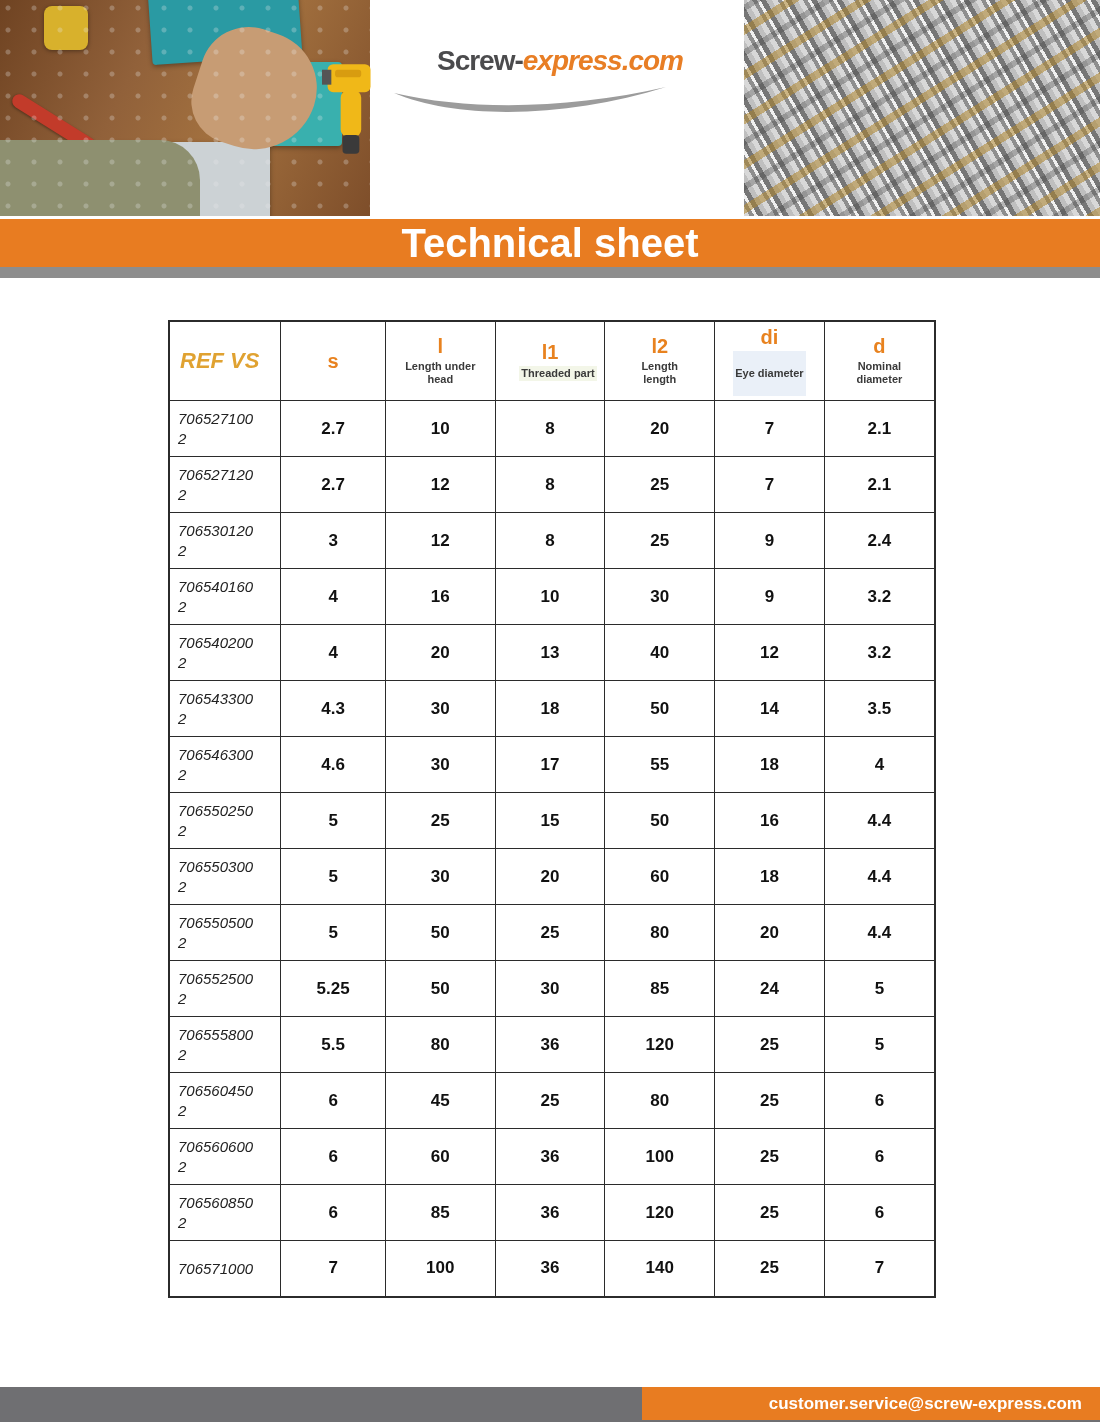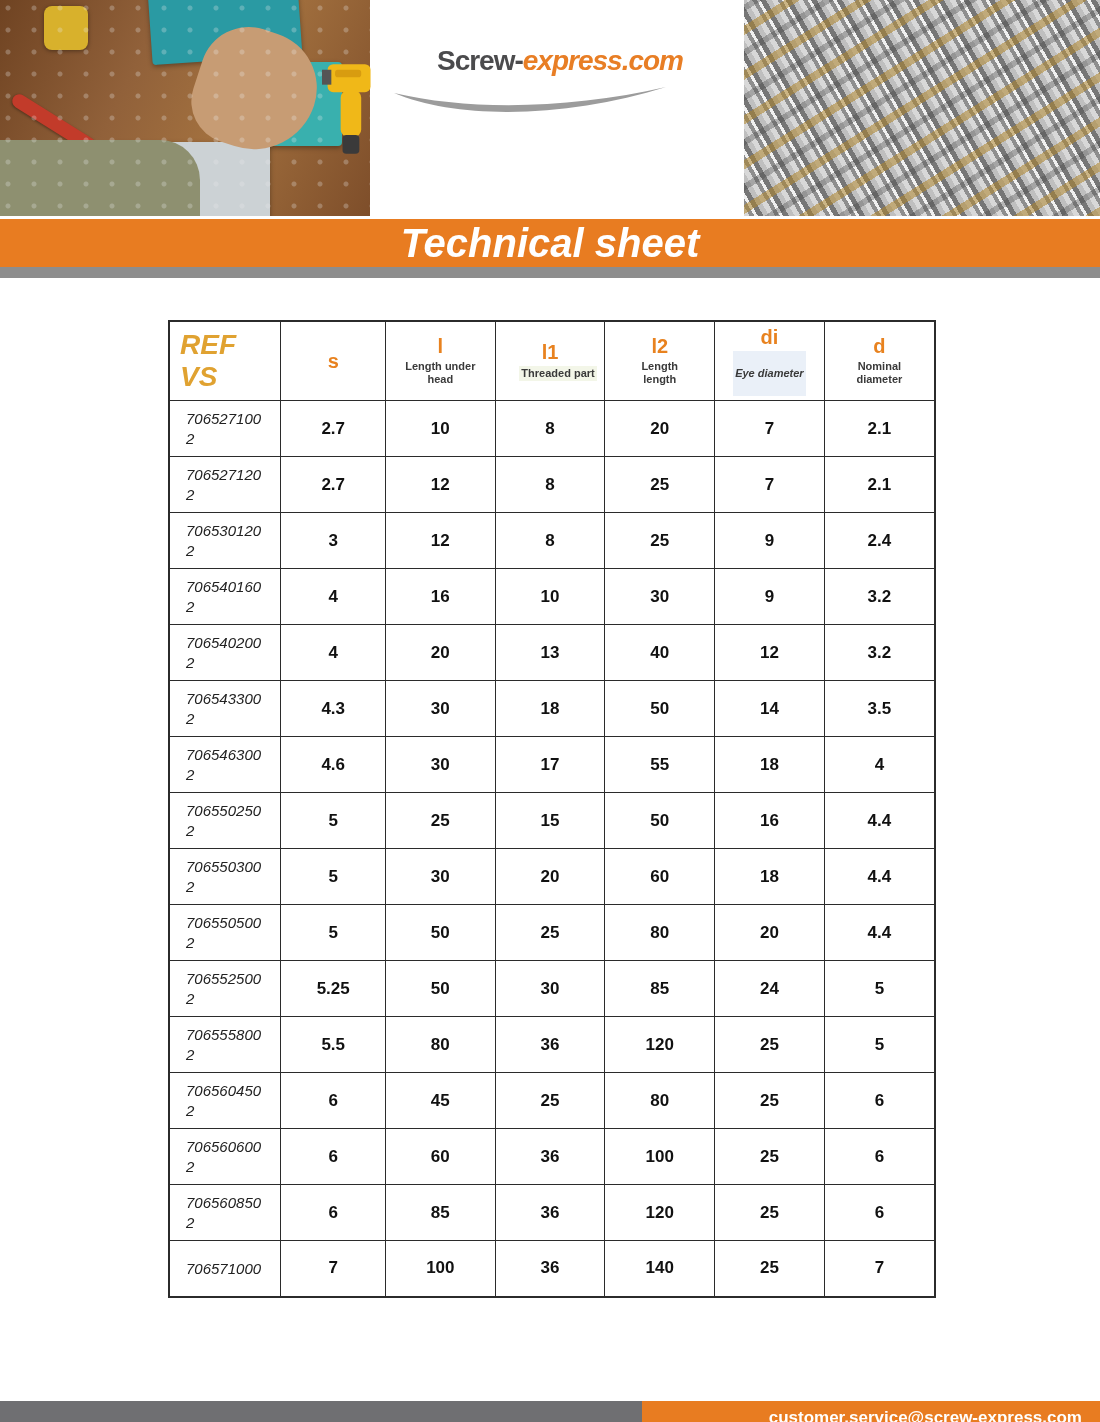"Technical sheet" .banner { font-style: italic -> none }
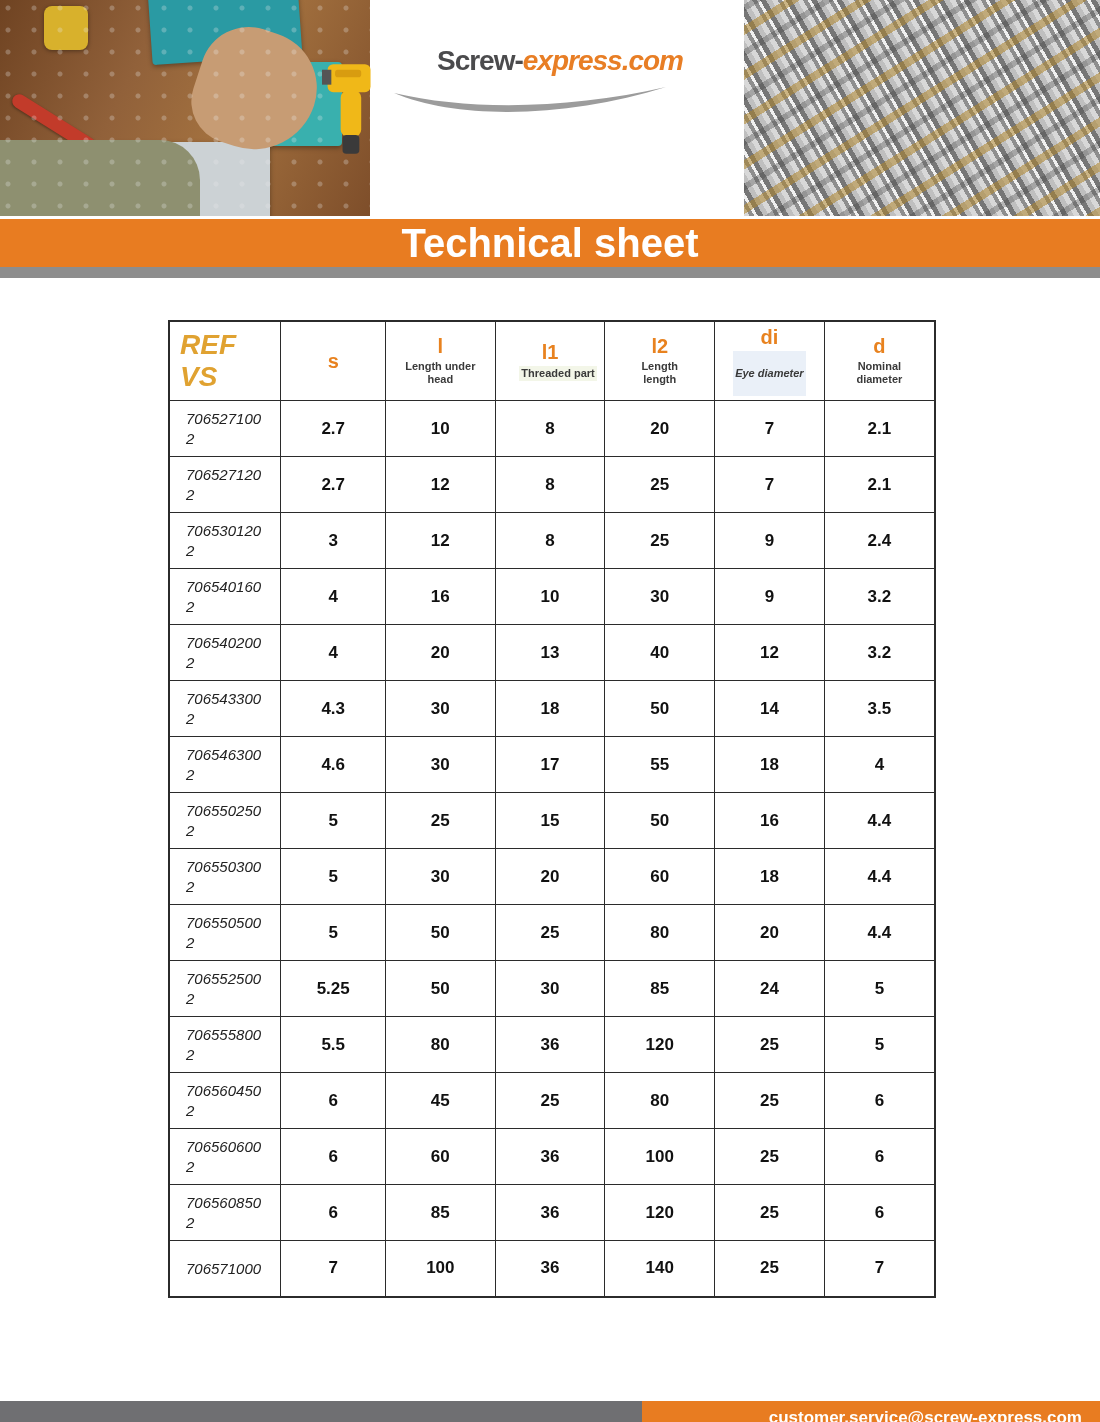"REF VS" .ref-head { font-size: 28px -> 22px }
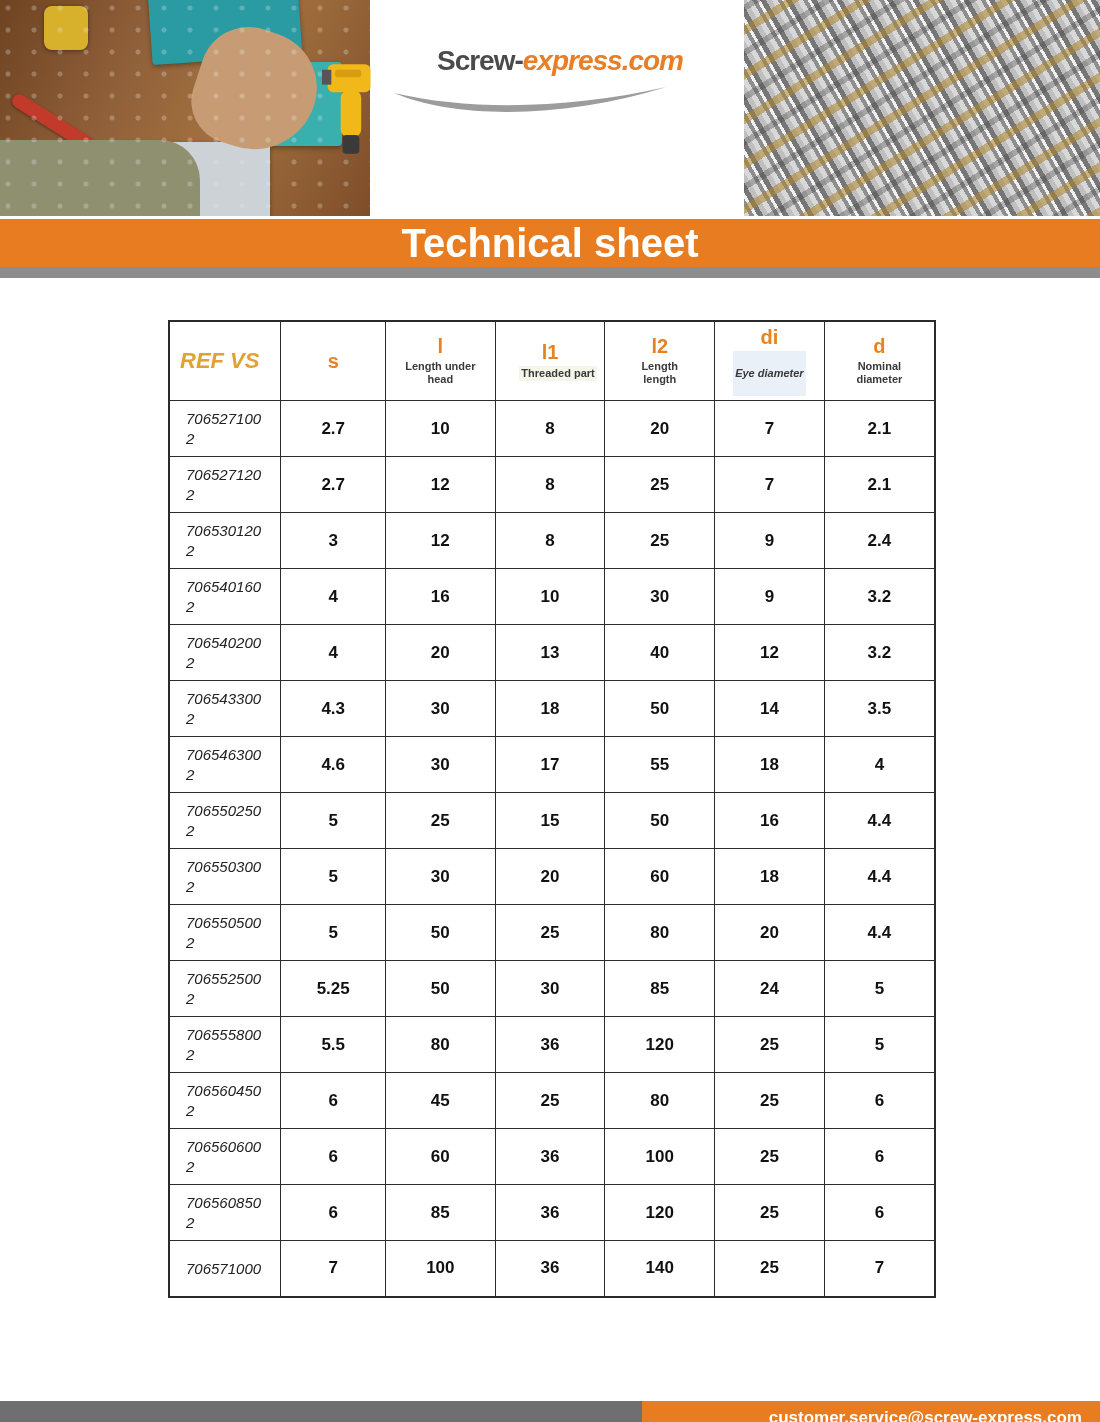"Eye diameter" .sub-hl-blue { font-style: italic -> none }
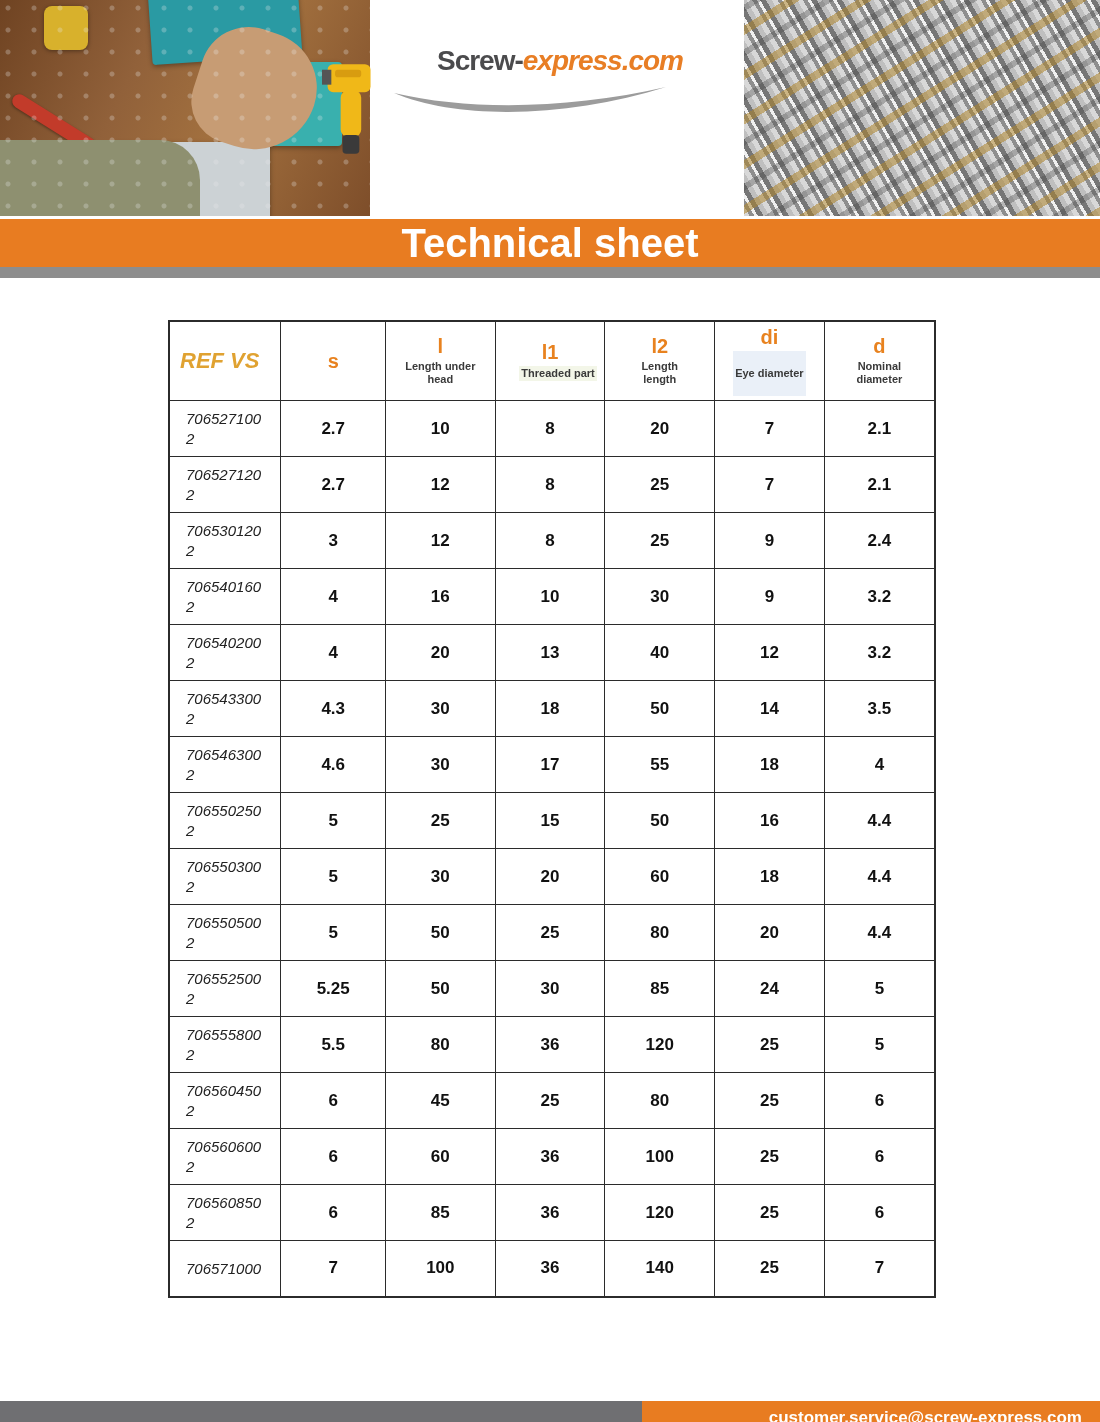"706527100" td.ref-cell { padding-left: 16px -> 8px }
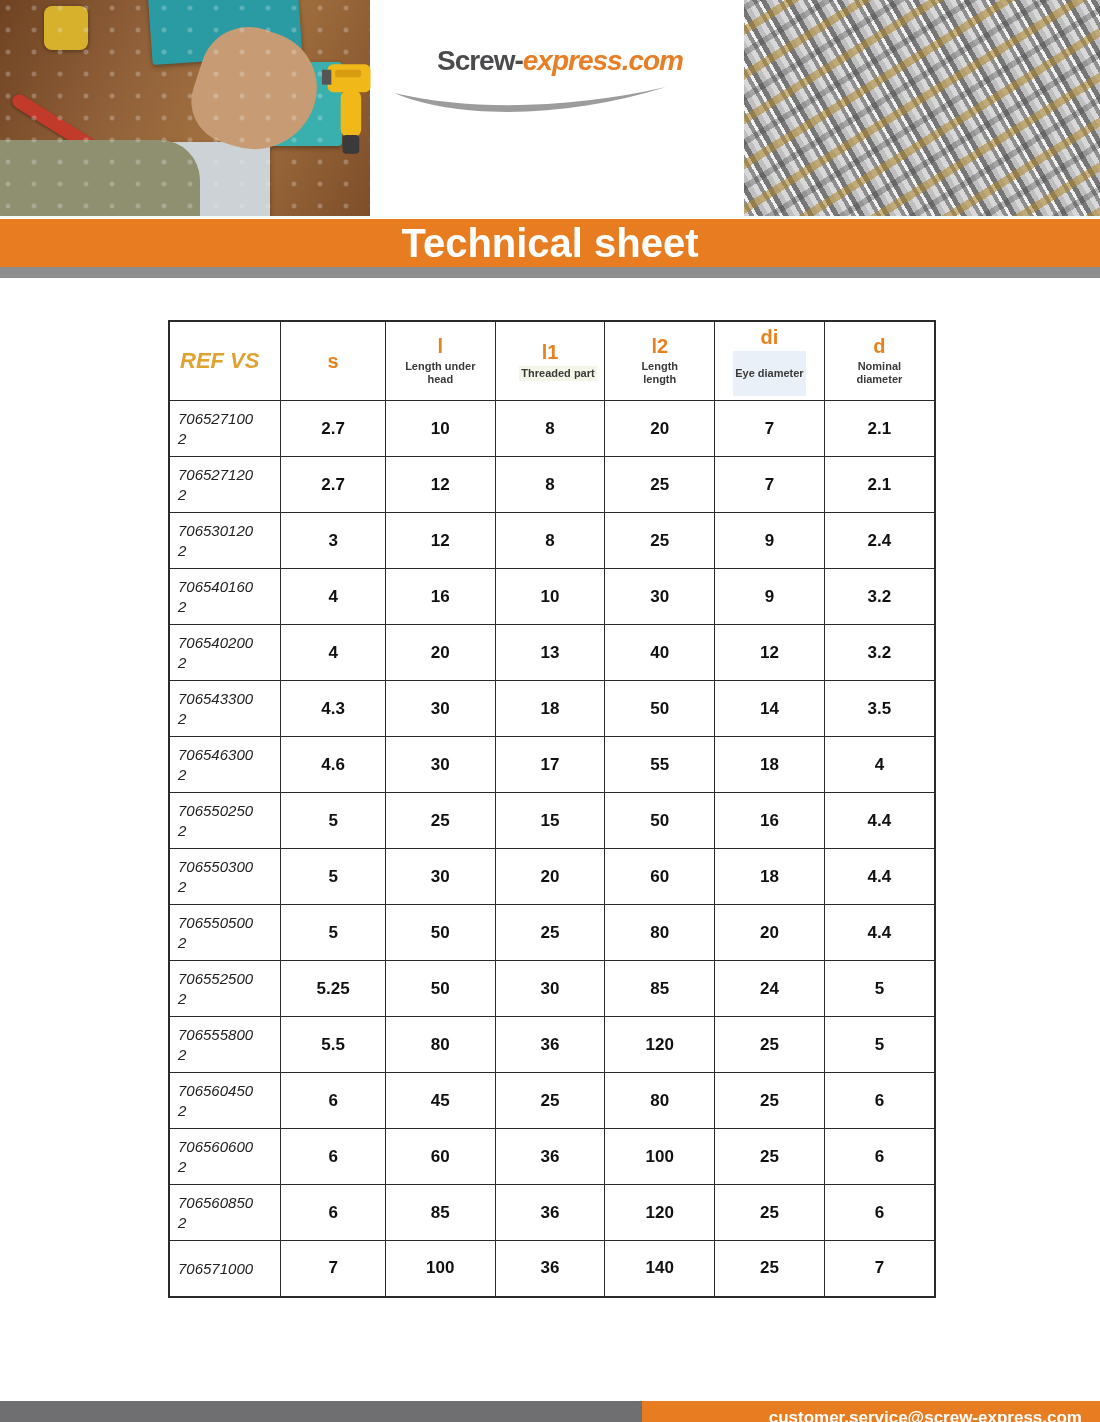"customer.service@screw-express.com" .footer { height: 21px -> 35px }
